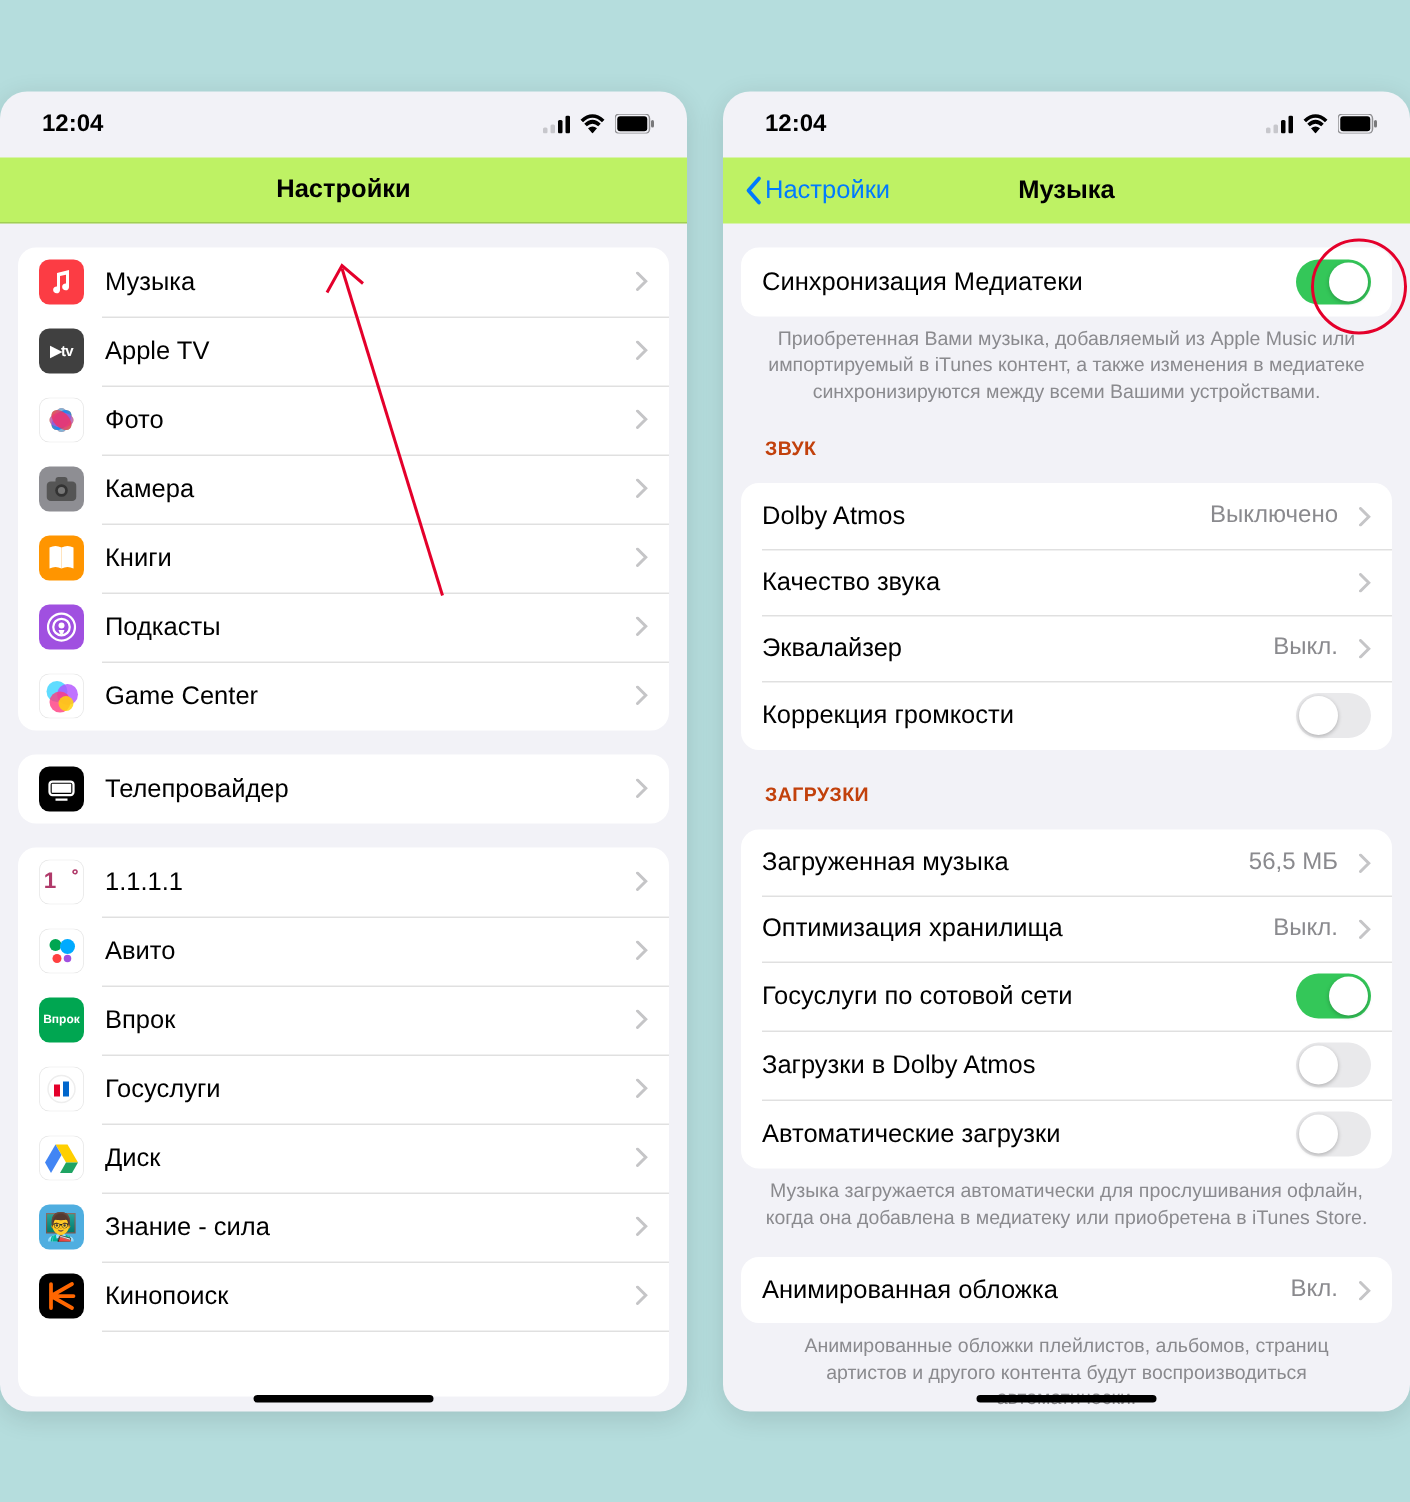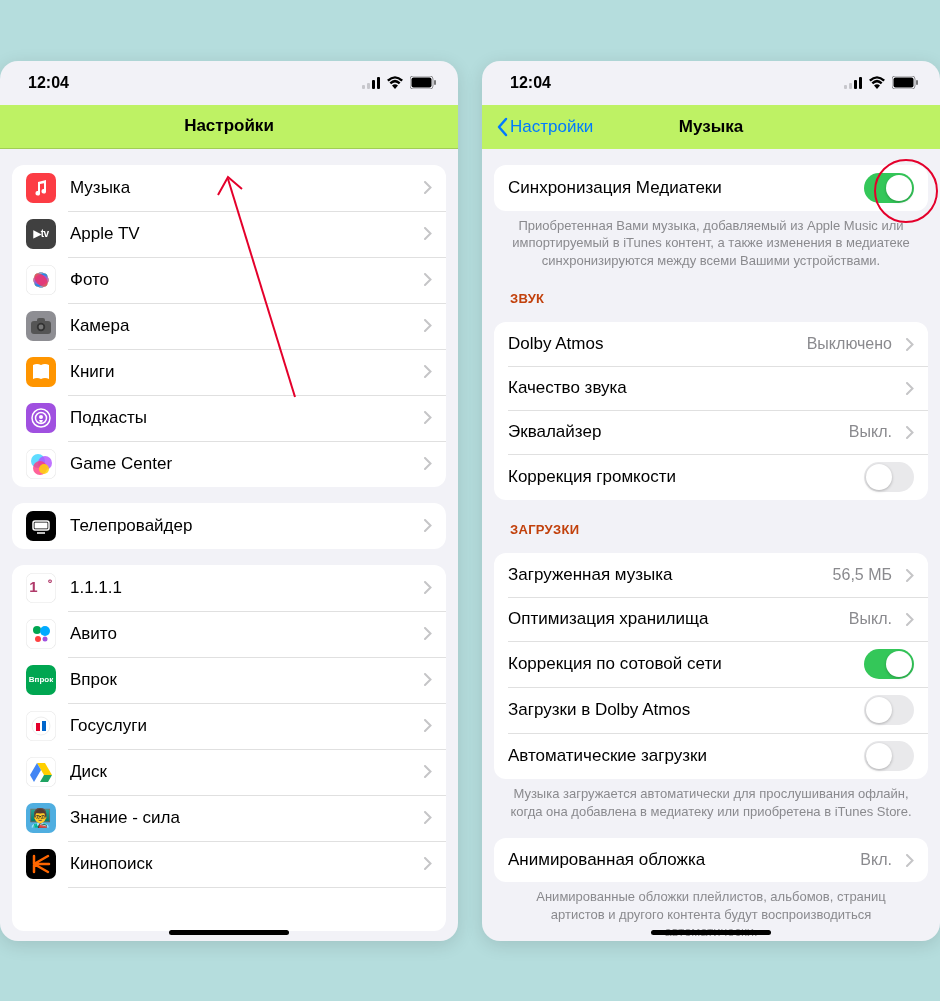"Коррекция по сотовой сети" span.label { text: Коррекция -> Госуслуги }
